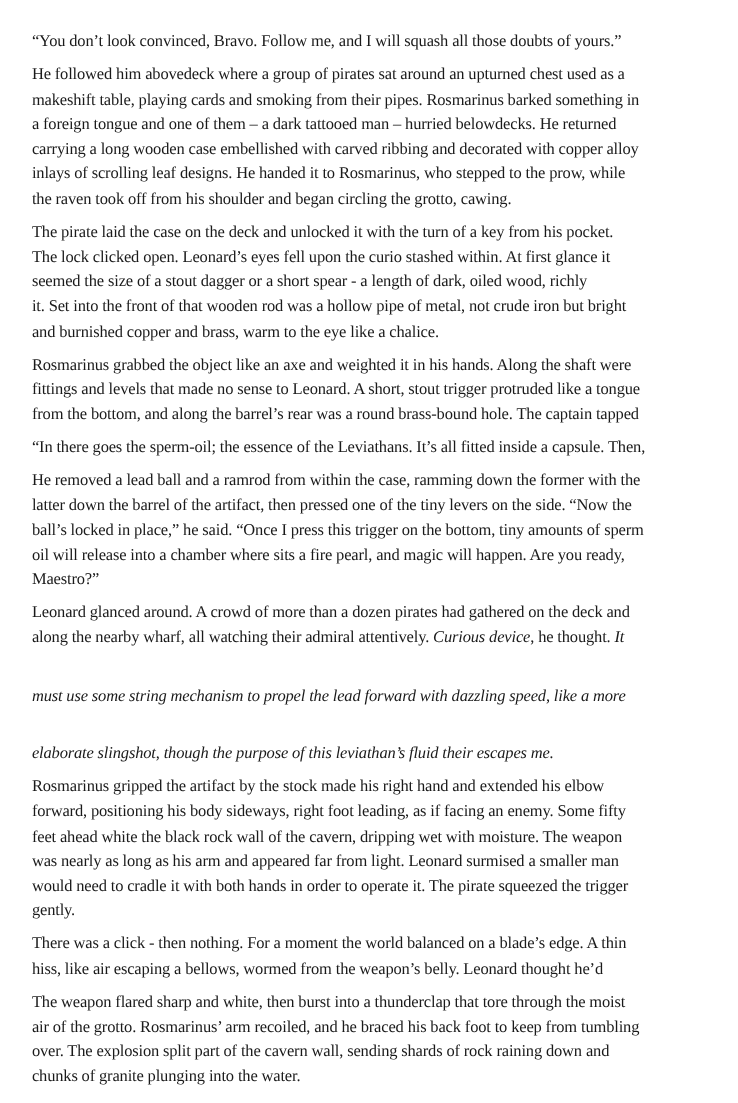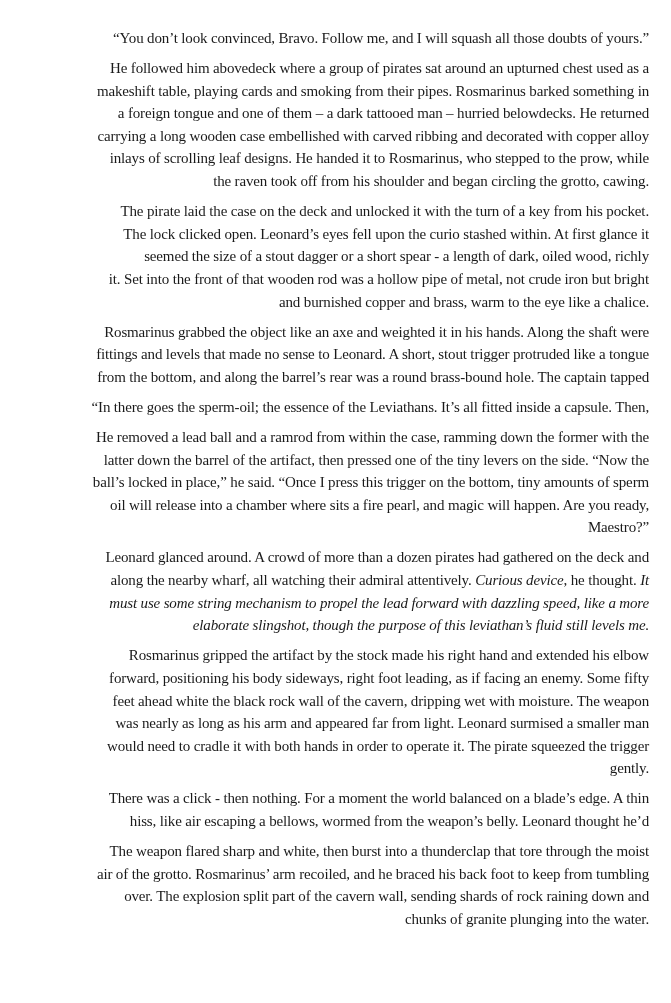"“You don’t look convinced, Bravo." .line { text-align: right -> none }
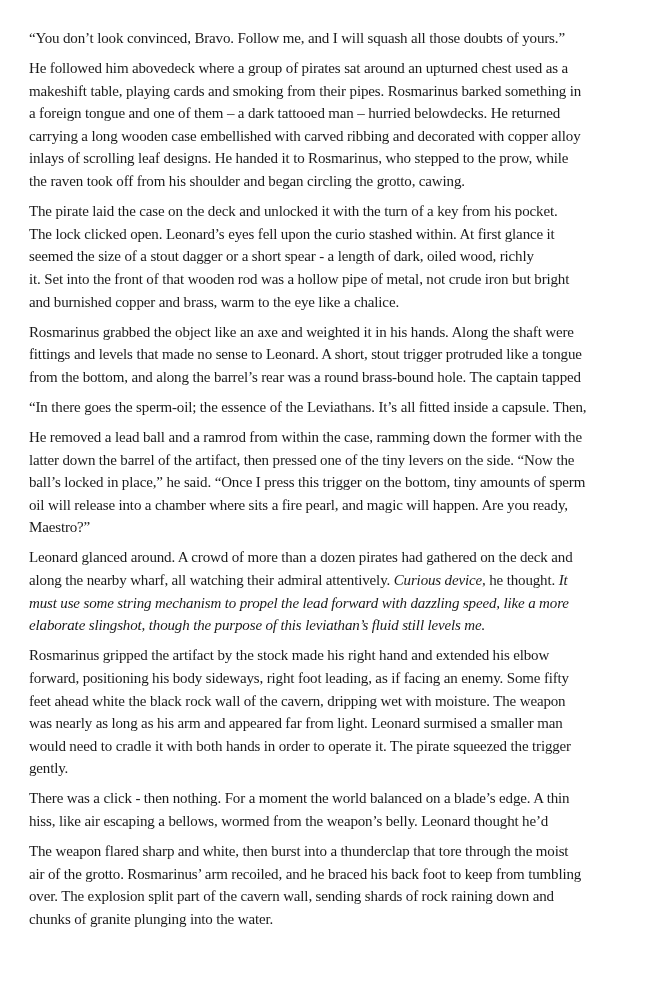"Curious device" .it { margin-top: none -> 30px }
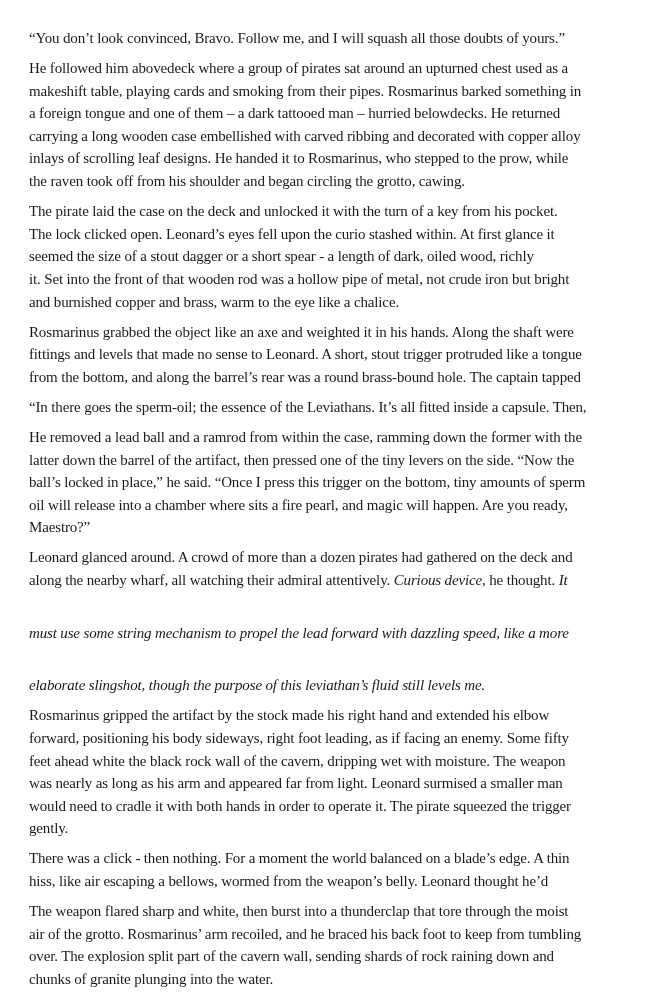"elaborate slingshot, though the purpose" span.line { text: still levels -> their escapes }
